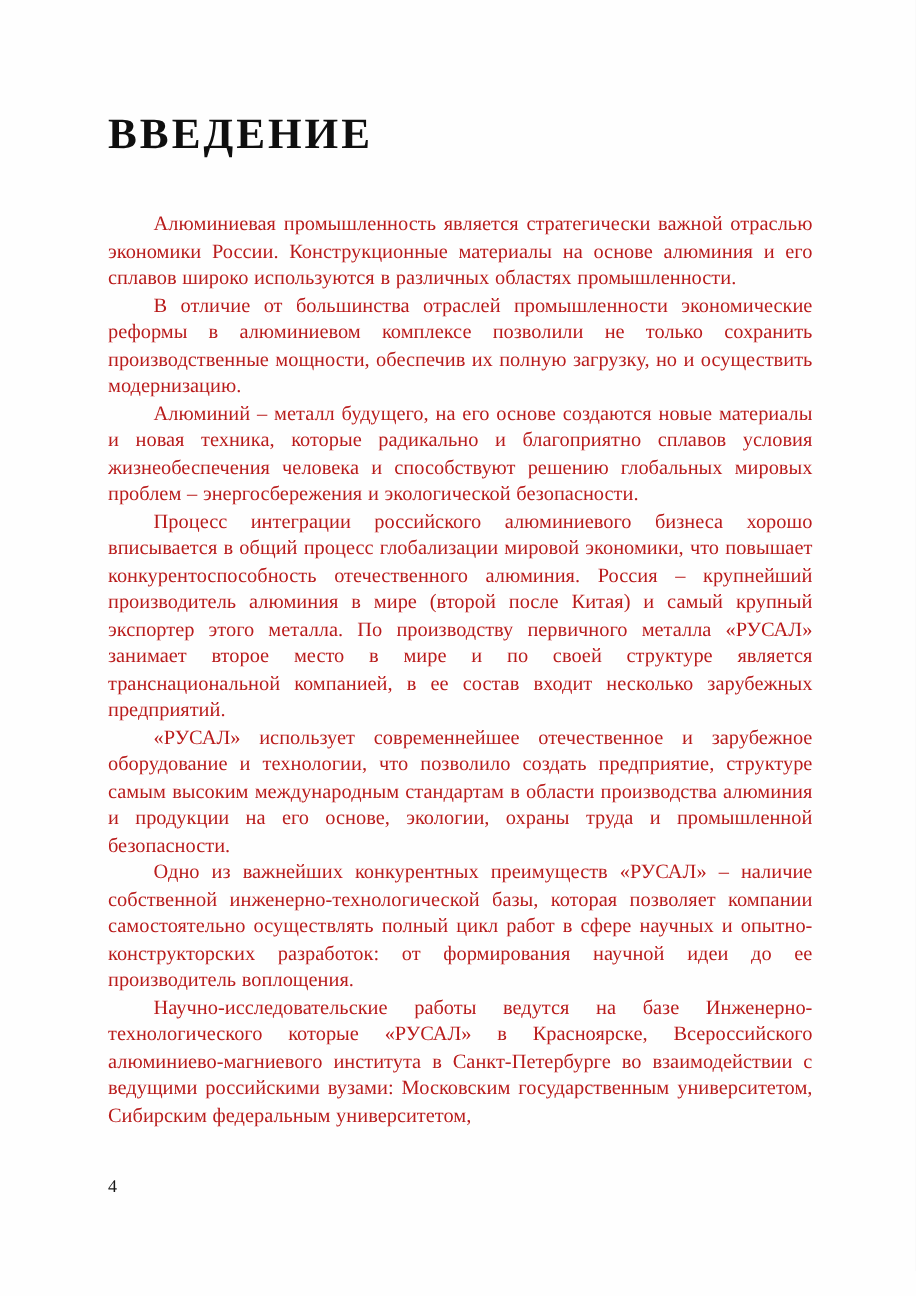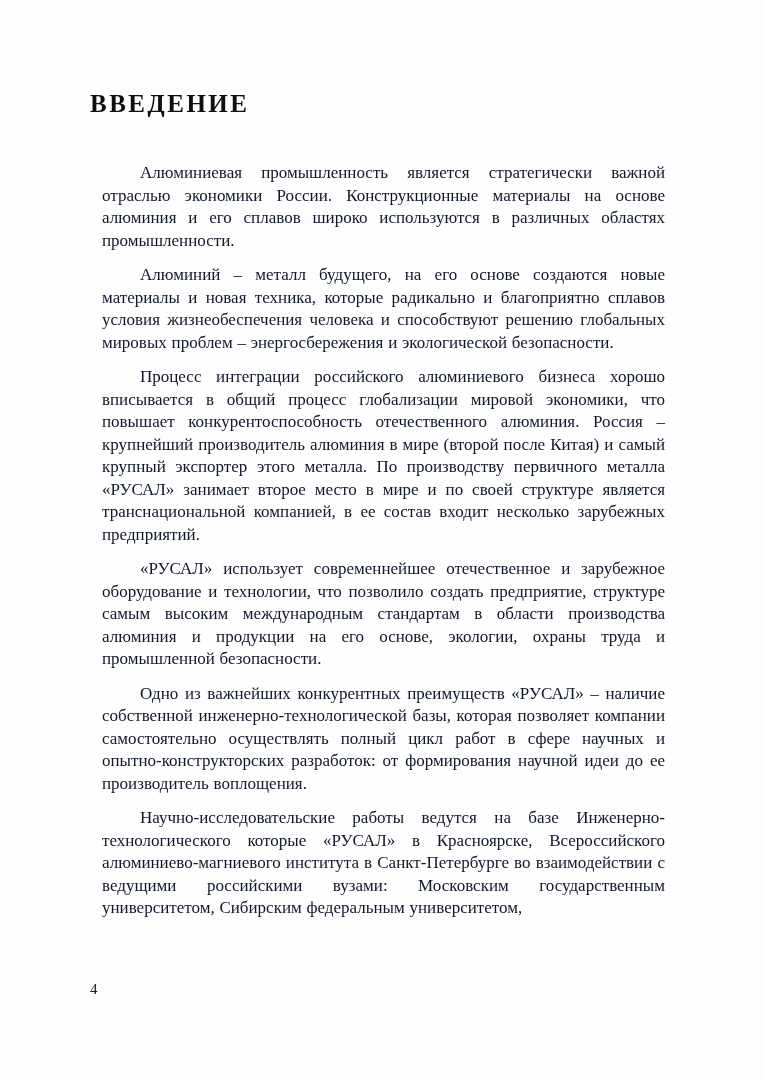"ВВЕДЕНИЕ" .page-title { font-size: 25px -> 36px }
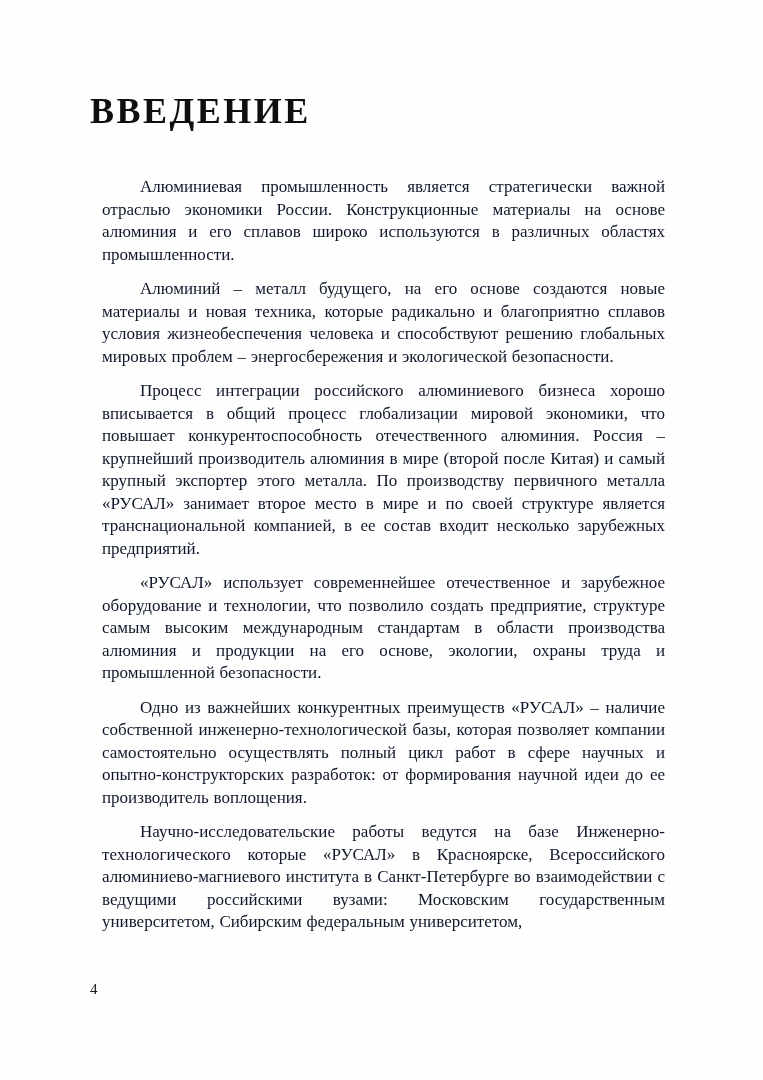"Алюминиевая промышленность является" .body-text p { color: #0f172a -> #b91c1c; margin: 12px -> 0 }
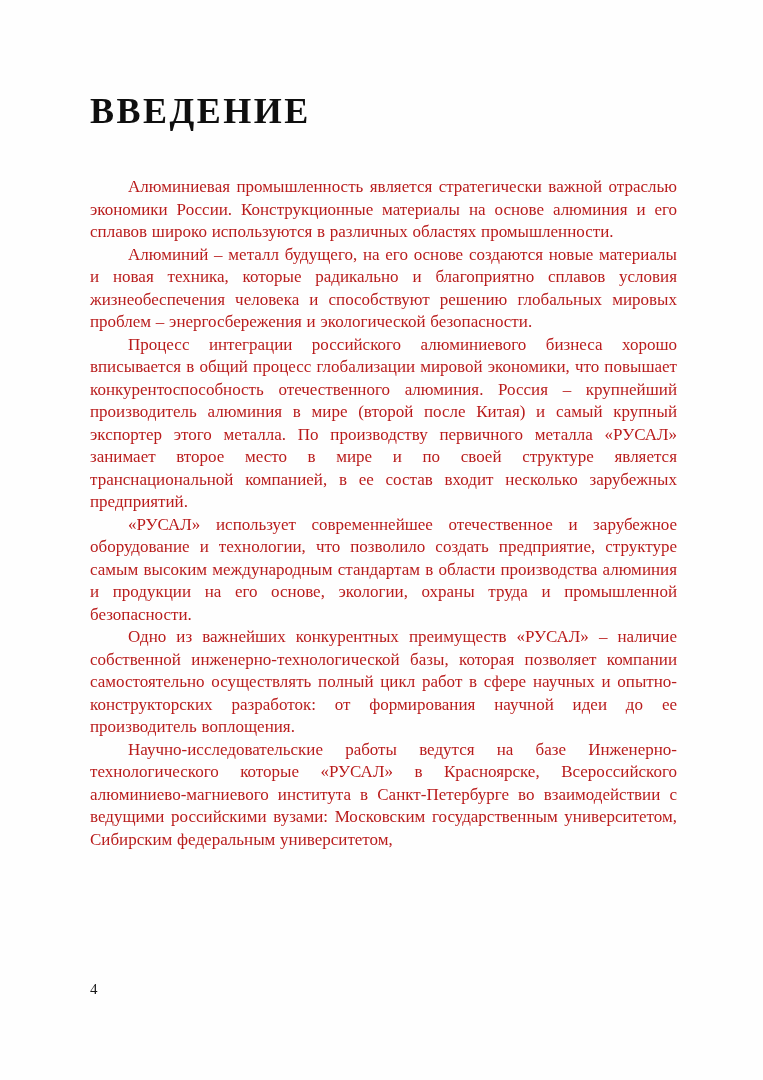"В отличие от большинства отраслей" p { html: none -> <p>В отличие от большинства отраслей промышленности экономические реформы в алюминиевом комплексе позволили не только сохранить производственные мощности, обеспечив их полную загрузку, но и осуществить модернизацию.</p> }
